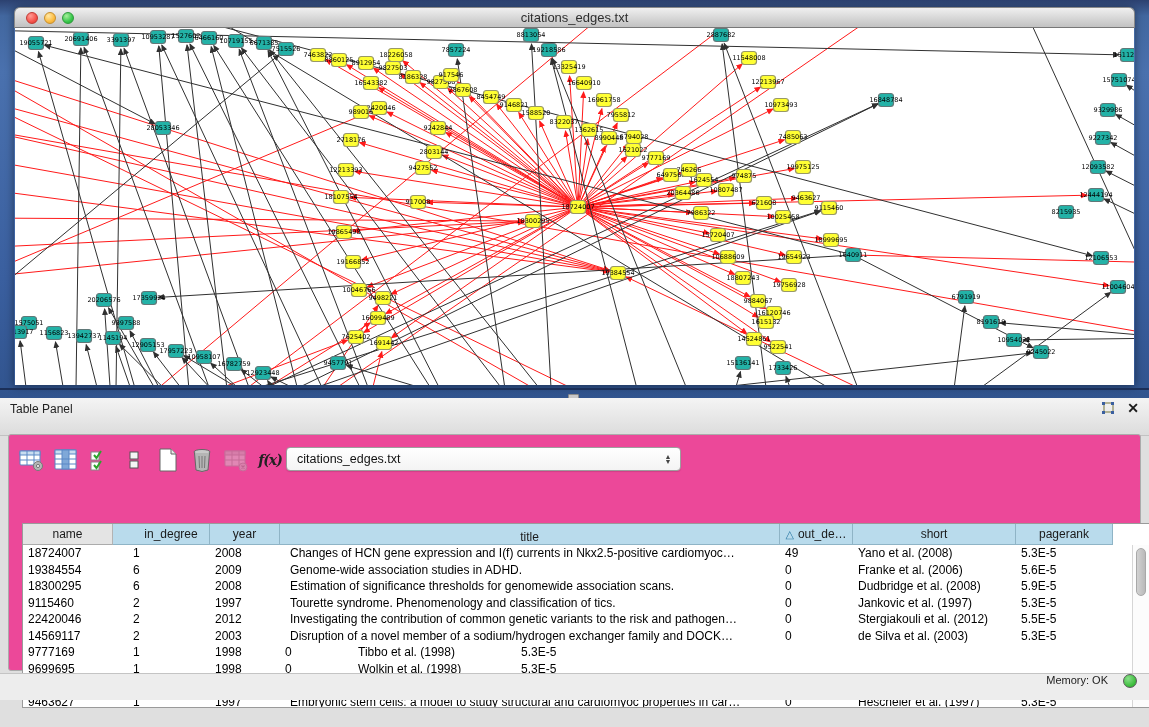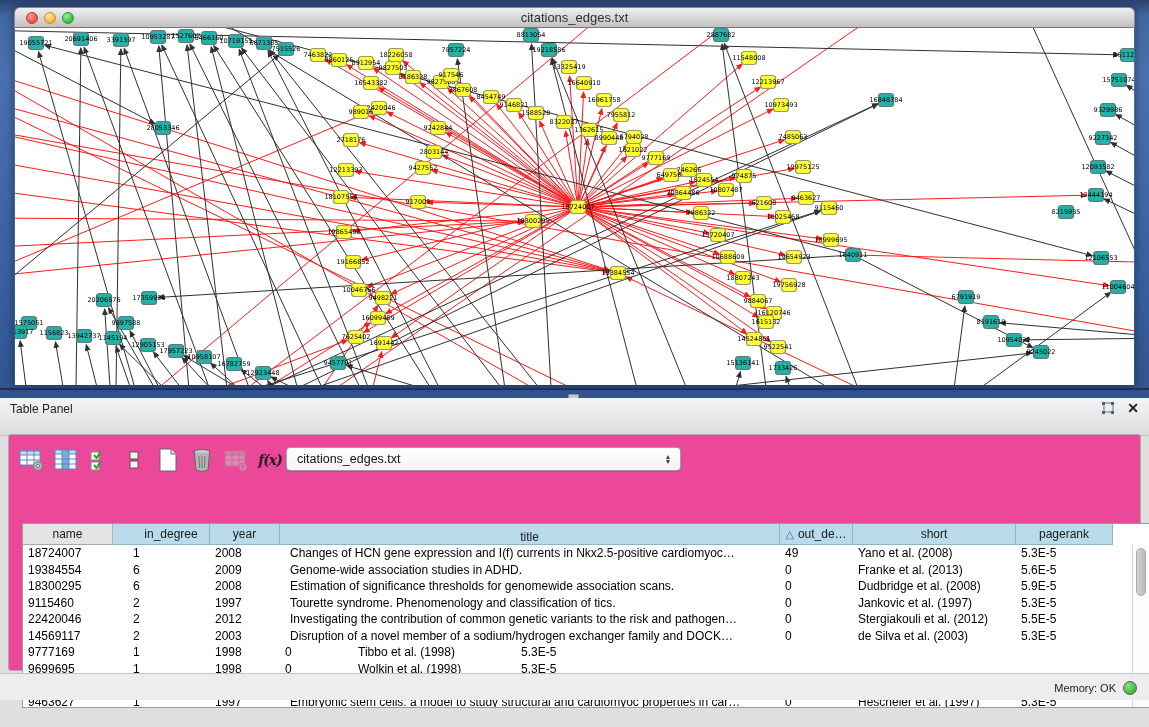"Franke et al. (2013)" div.td { text: 2013 -> 2006 }
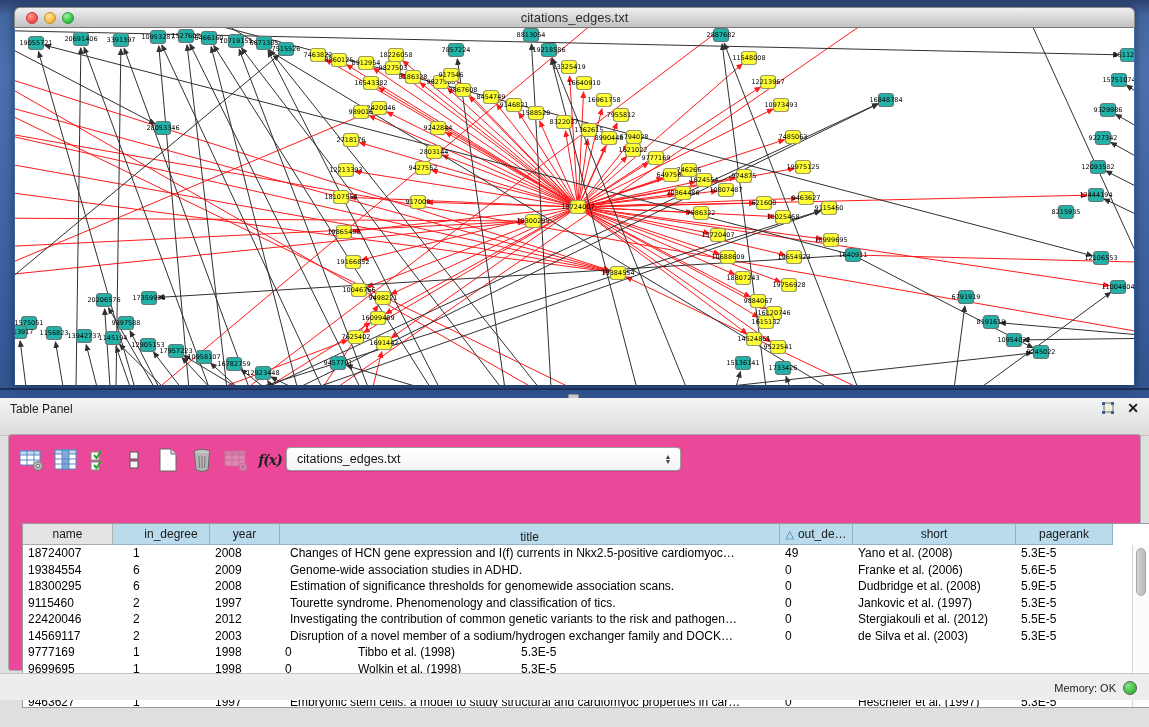"Memory: OK" .status-right { align-items: center -> none; gap: 7px -> 15px }
